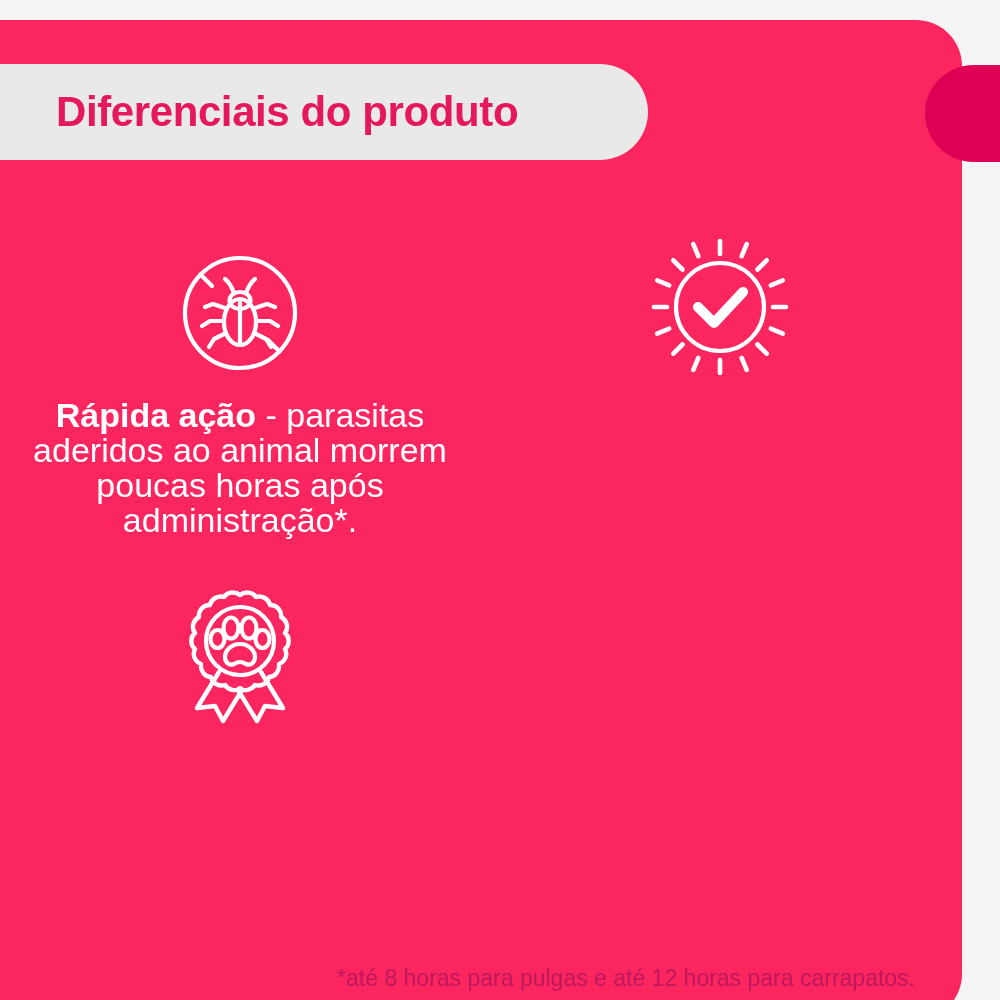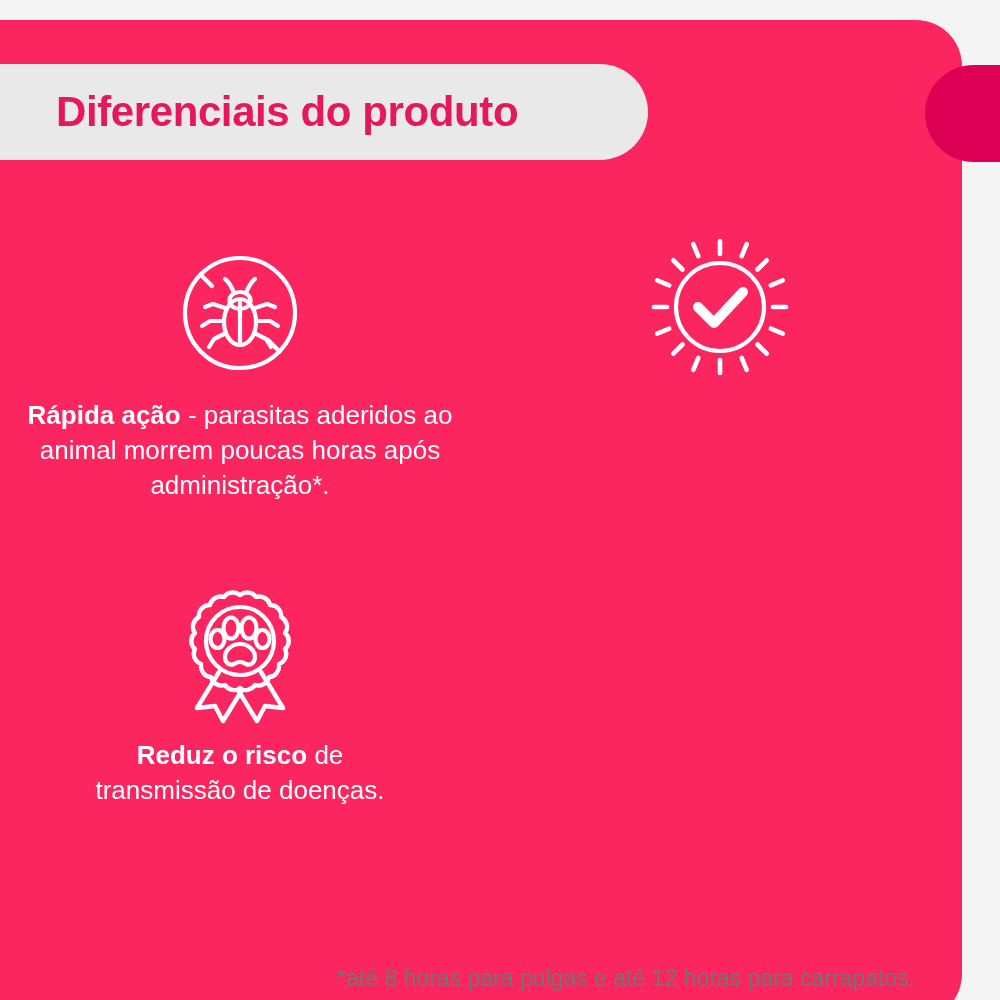"Rápida ação - parasitas aderidos" .feature-text { font-size: 26px -> 34px }
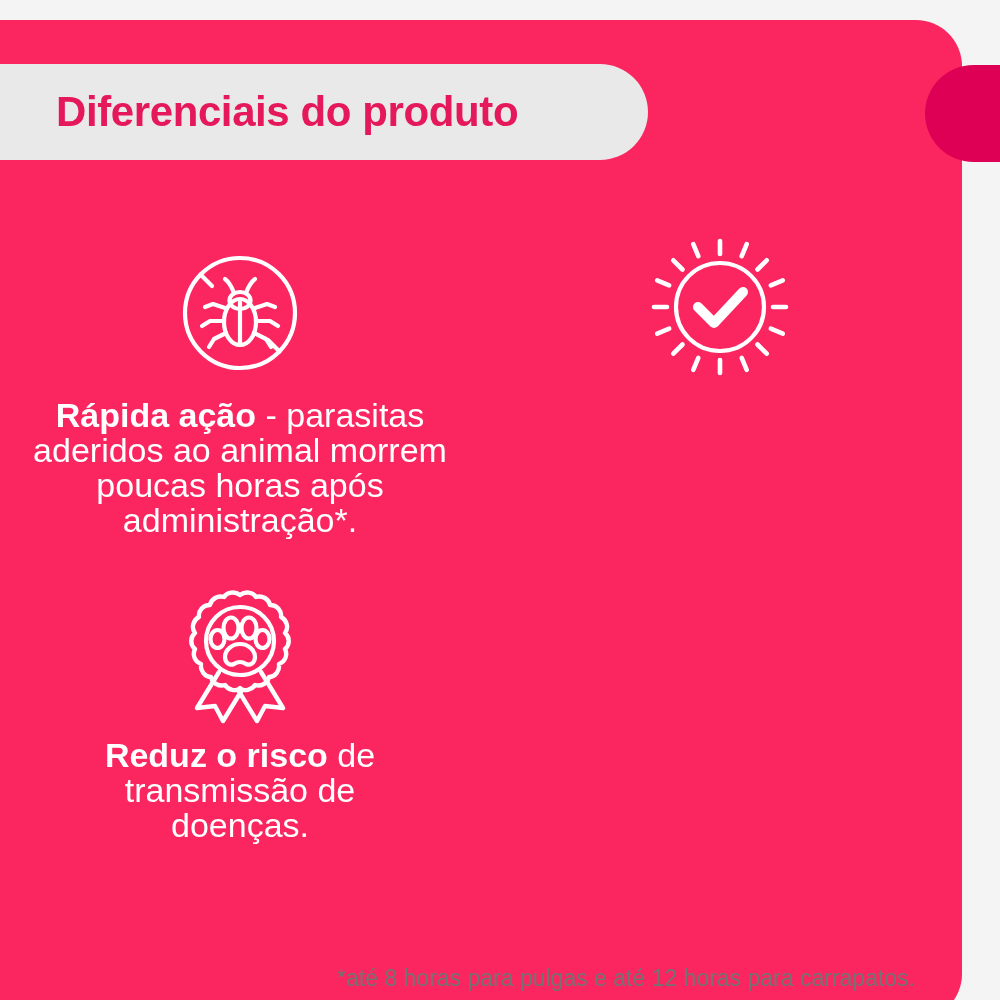"Reduz o risco de transmissão" div.feature-text { html: <div> <b>Reduz o risco</b><span> de transmissão de doenças.</span> </div> -> none }
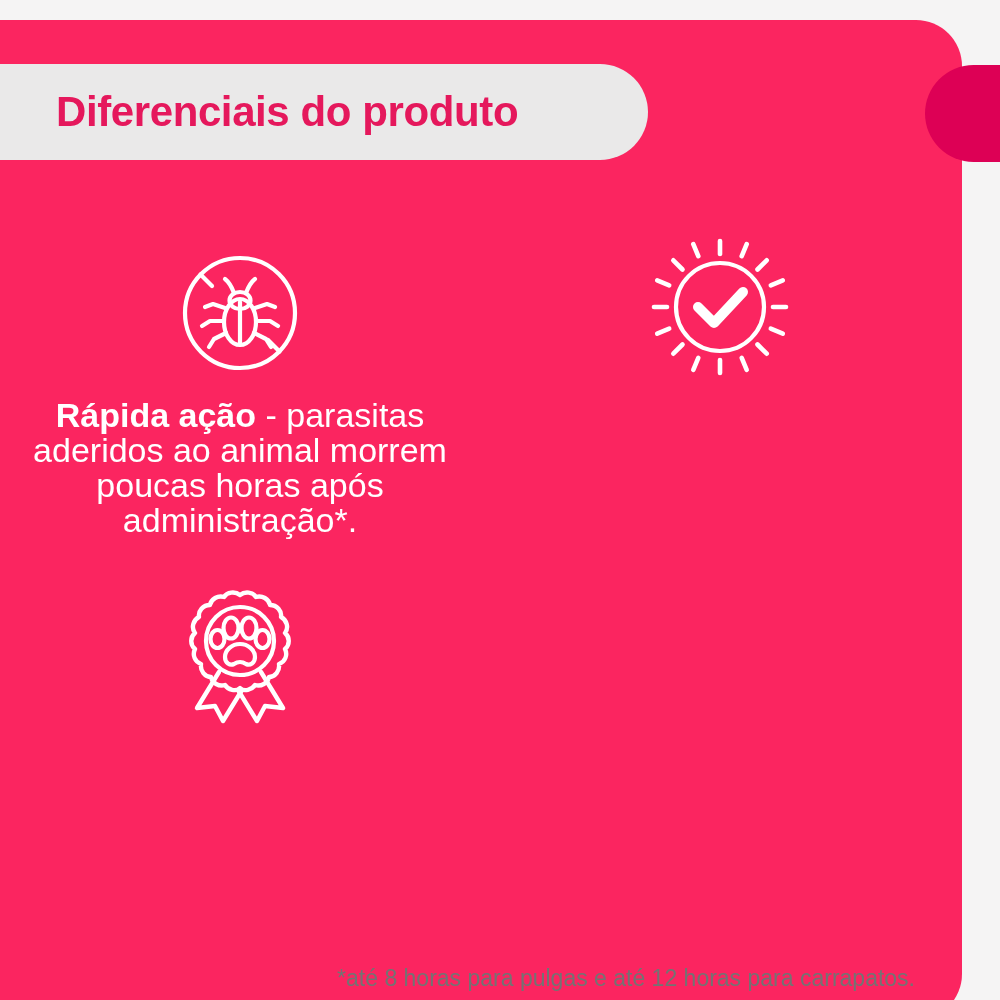"*até 8 horas para pulgas" #footnote { color: #737373 -> #be185d }
